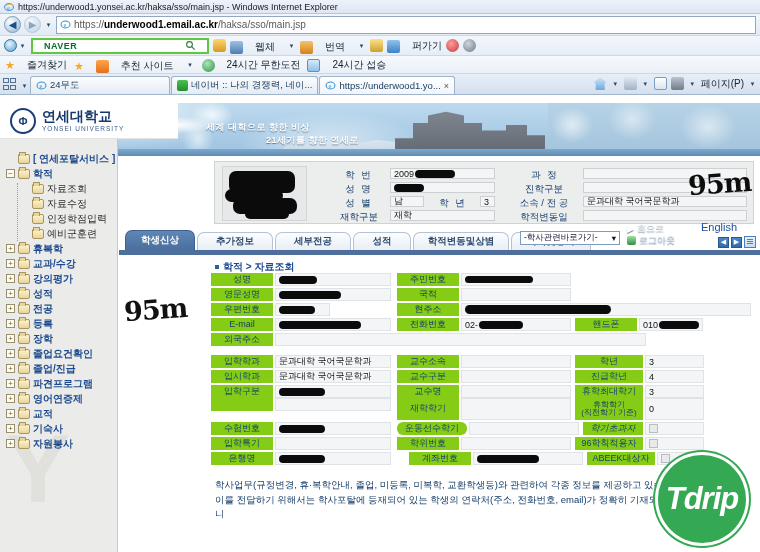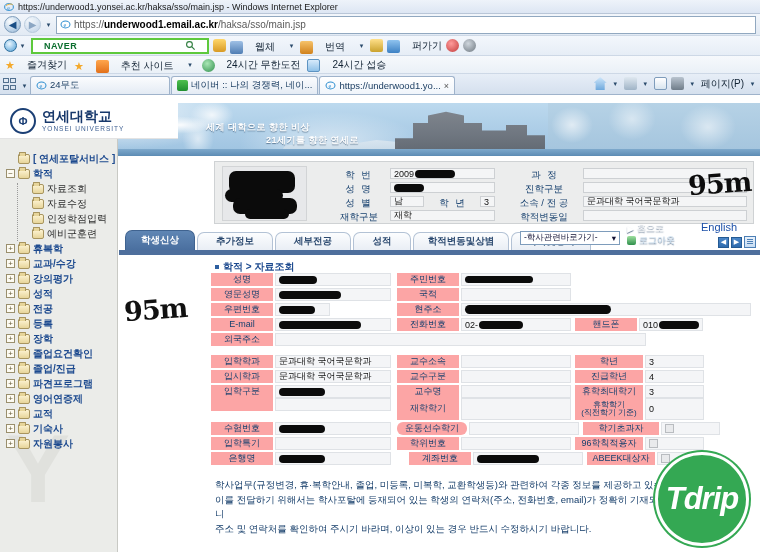"성명" .lbl { background: #fca5a5 -> #84cc16 }
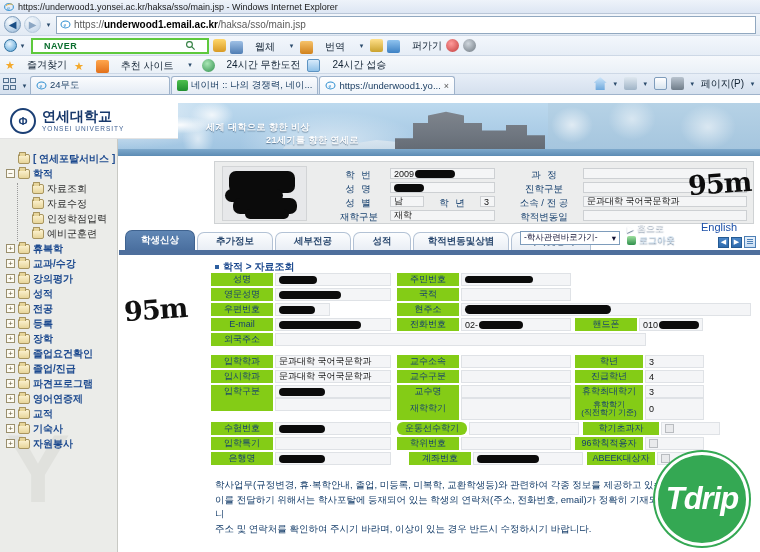"학기초과자" div.lbl { font-style: none -> italic; width: 76px -> 60px }
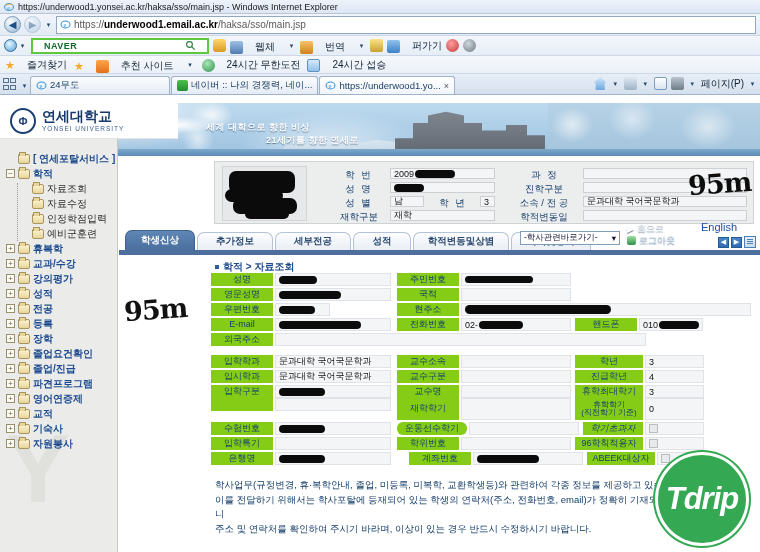"주소 및 연락처를 확인하여 주시기" div { html: <div>주소 및 연락처를 확인하여 주시기 바라며, 이상이 있는 경우 반드시 수정하시기 바랍니다.</div> -> none }
